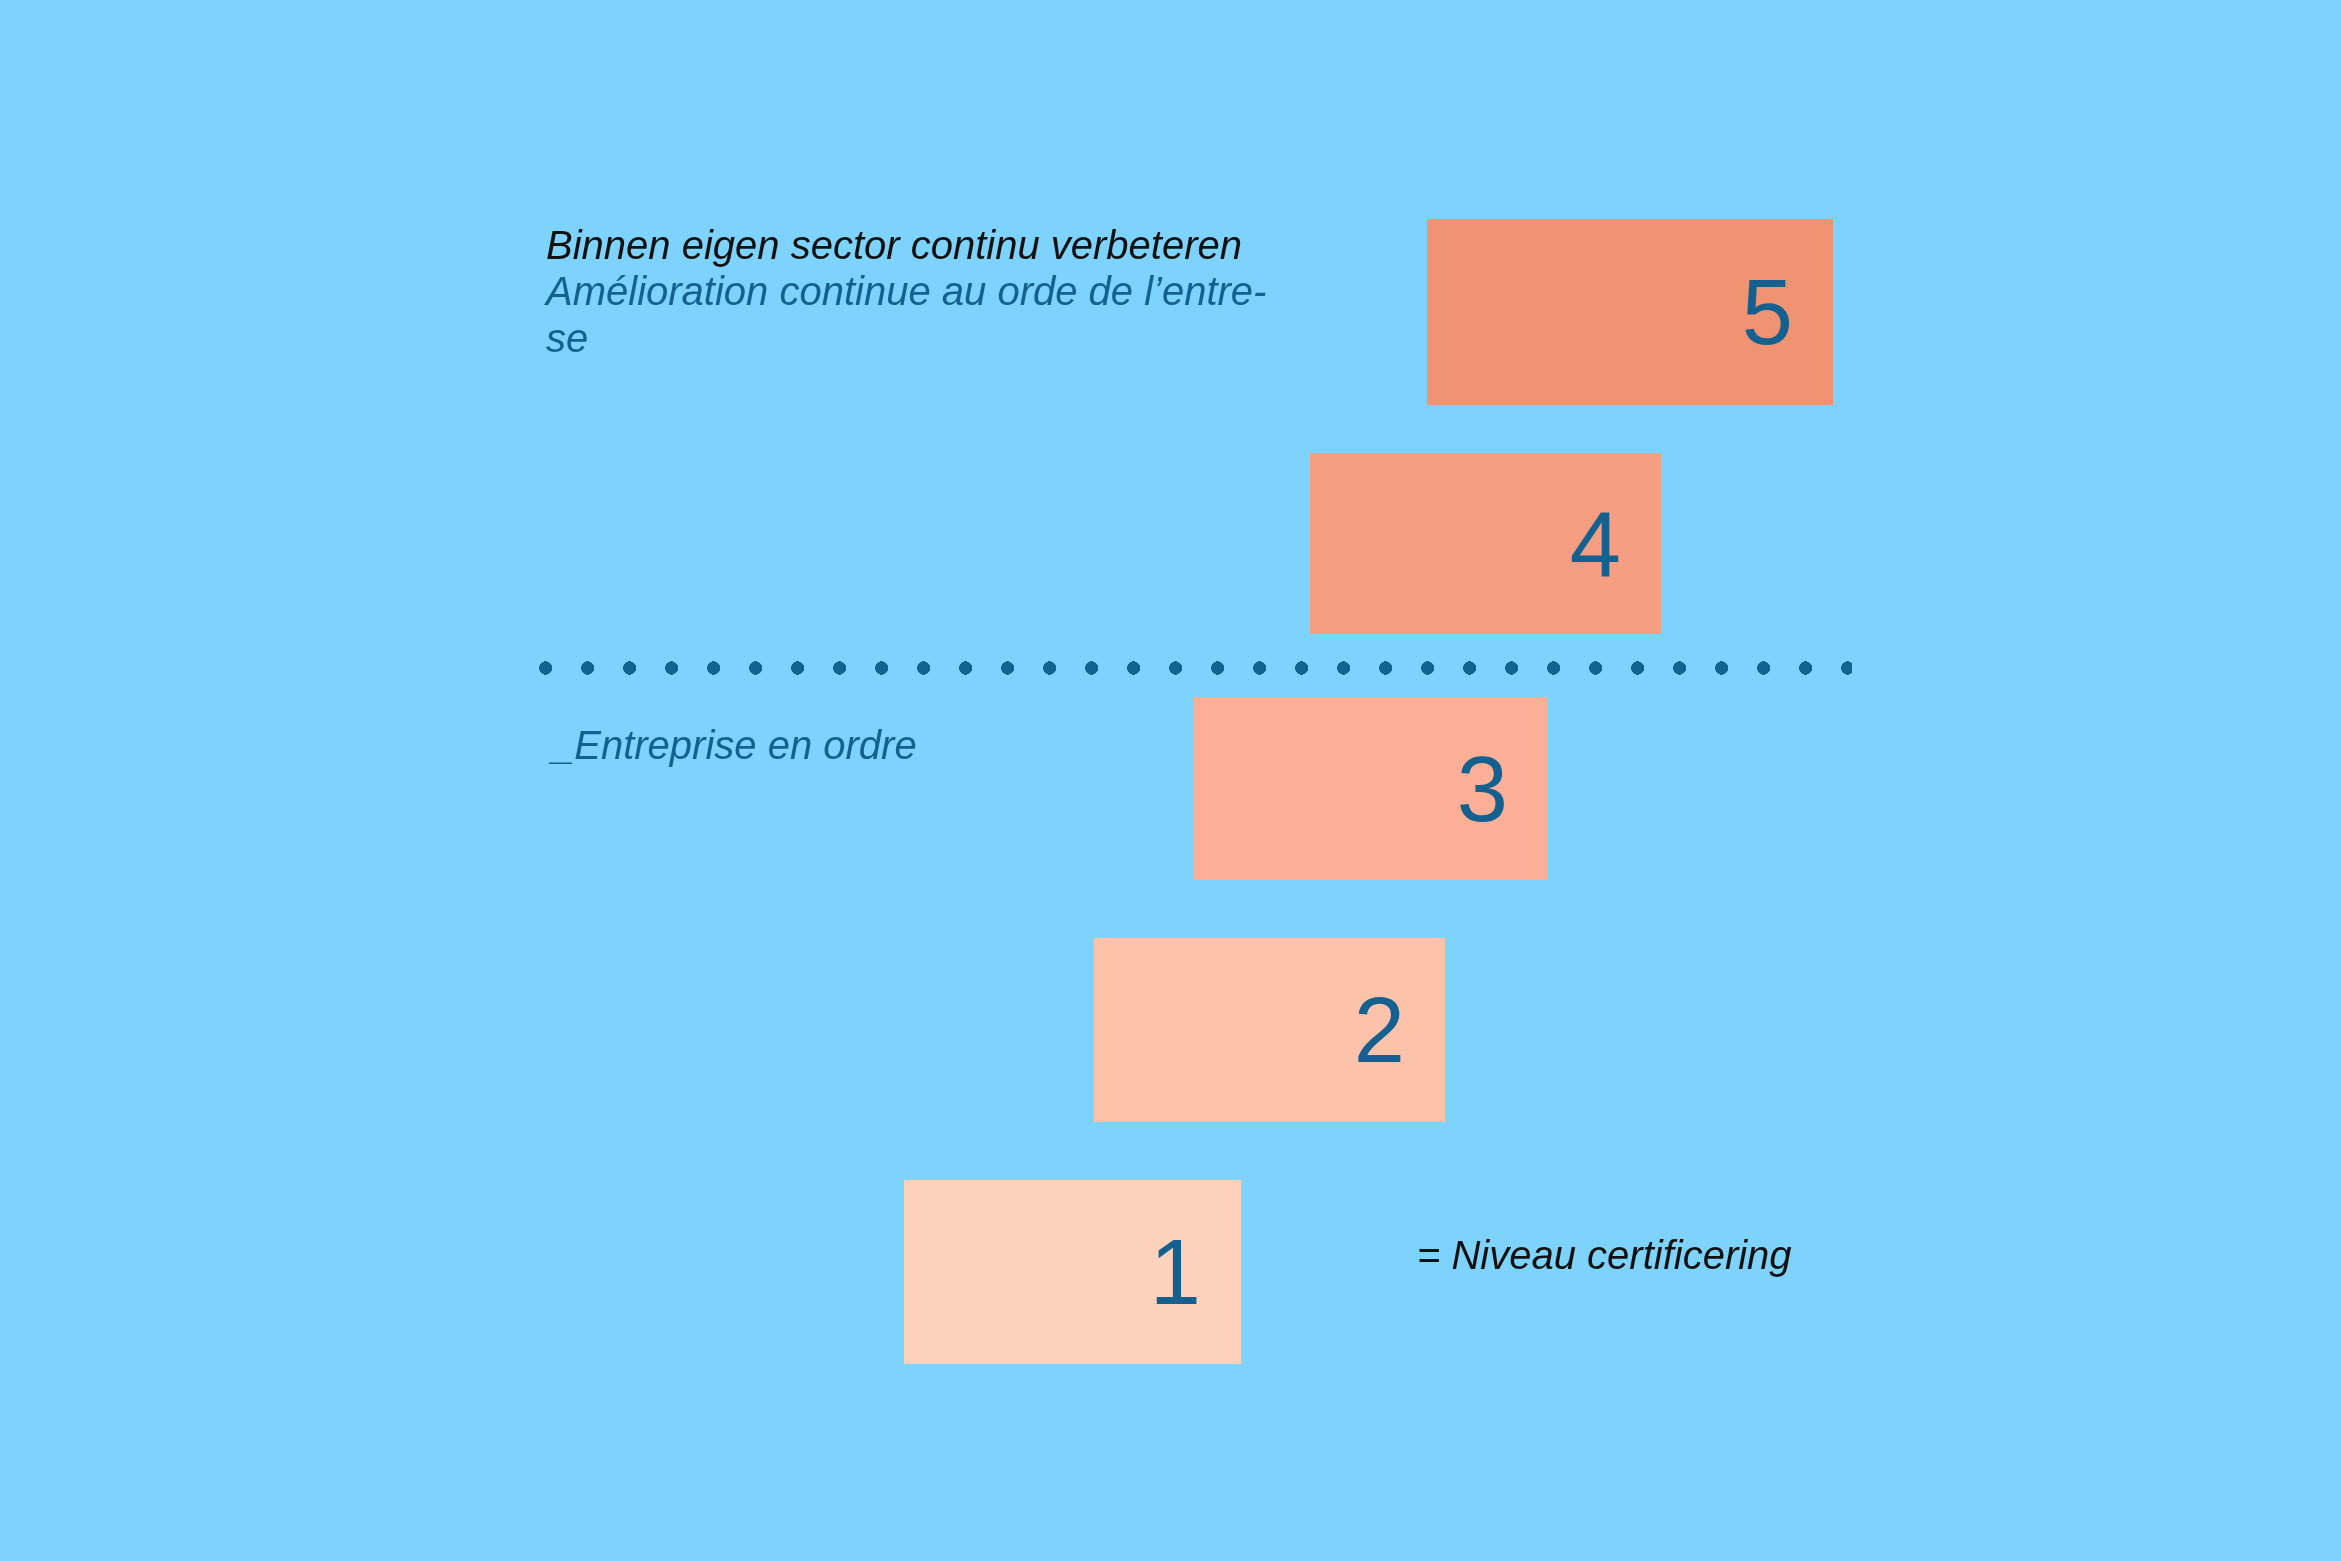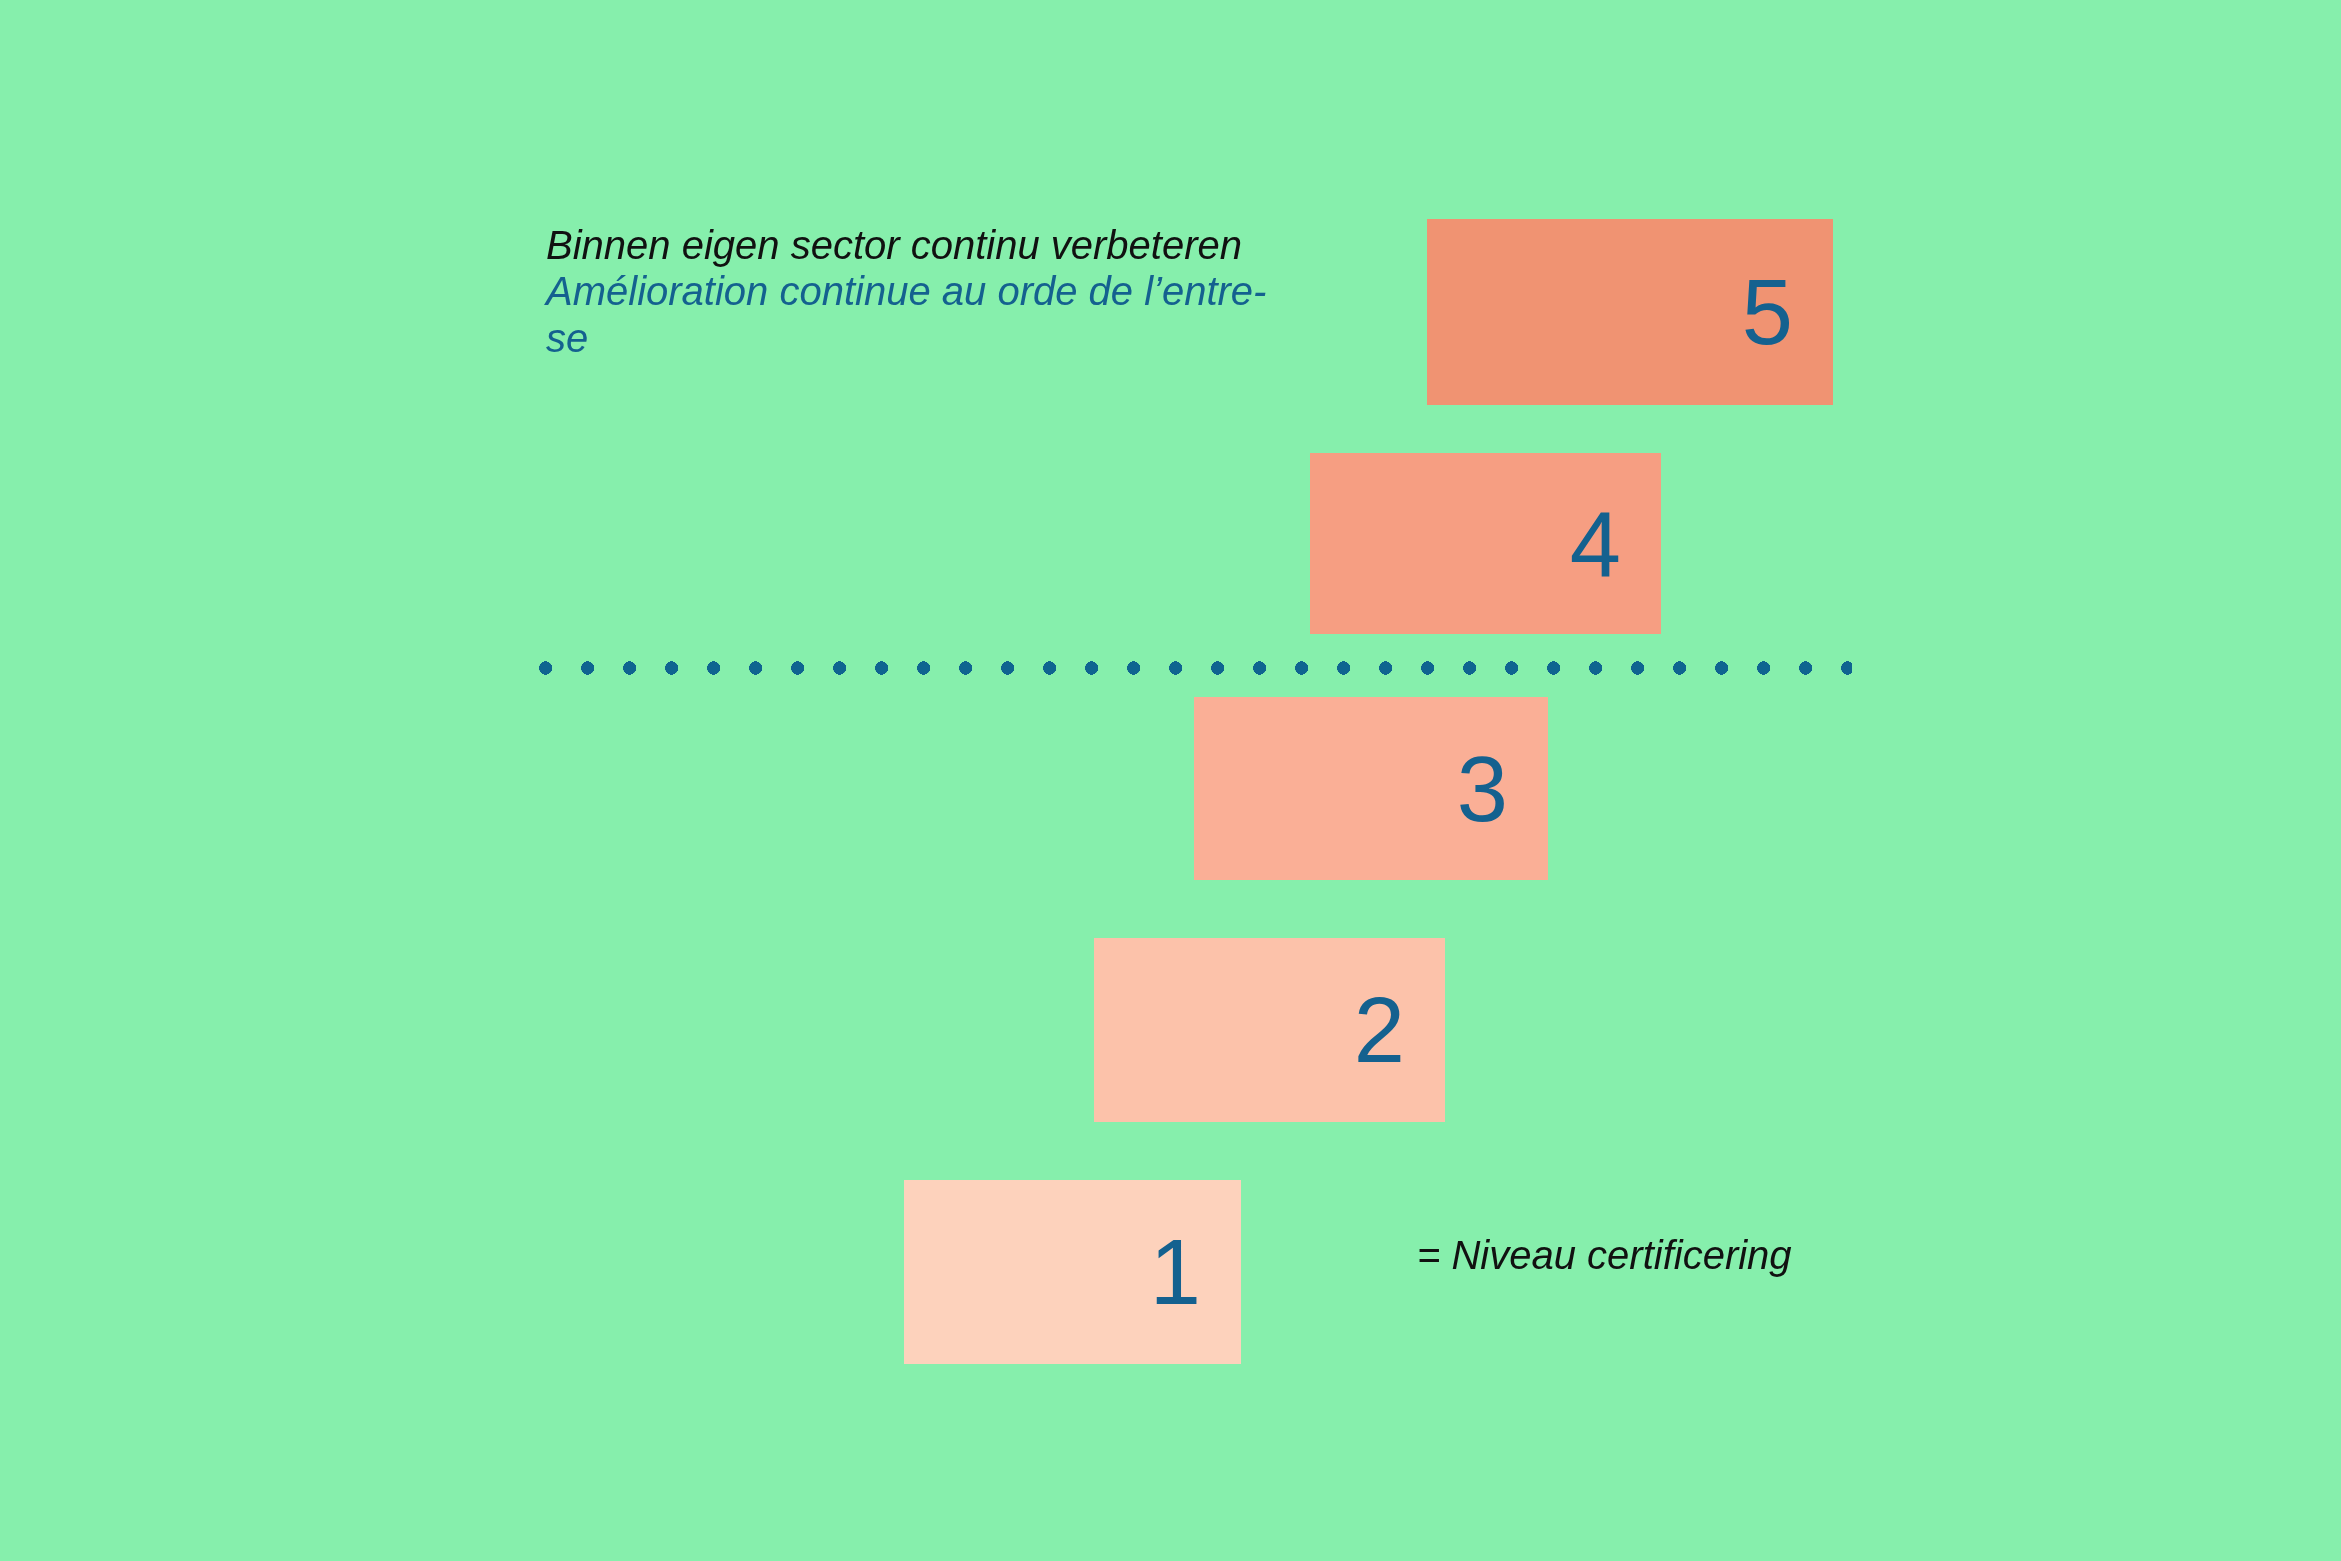"Binnen eigen sector continu verbeteren" #stage { background: #86efac -> #7dd3fc }
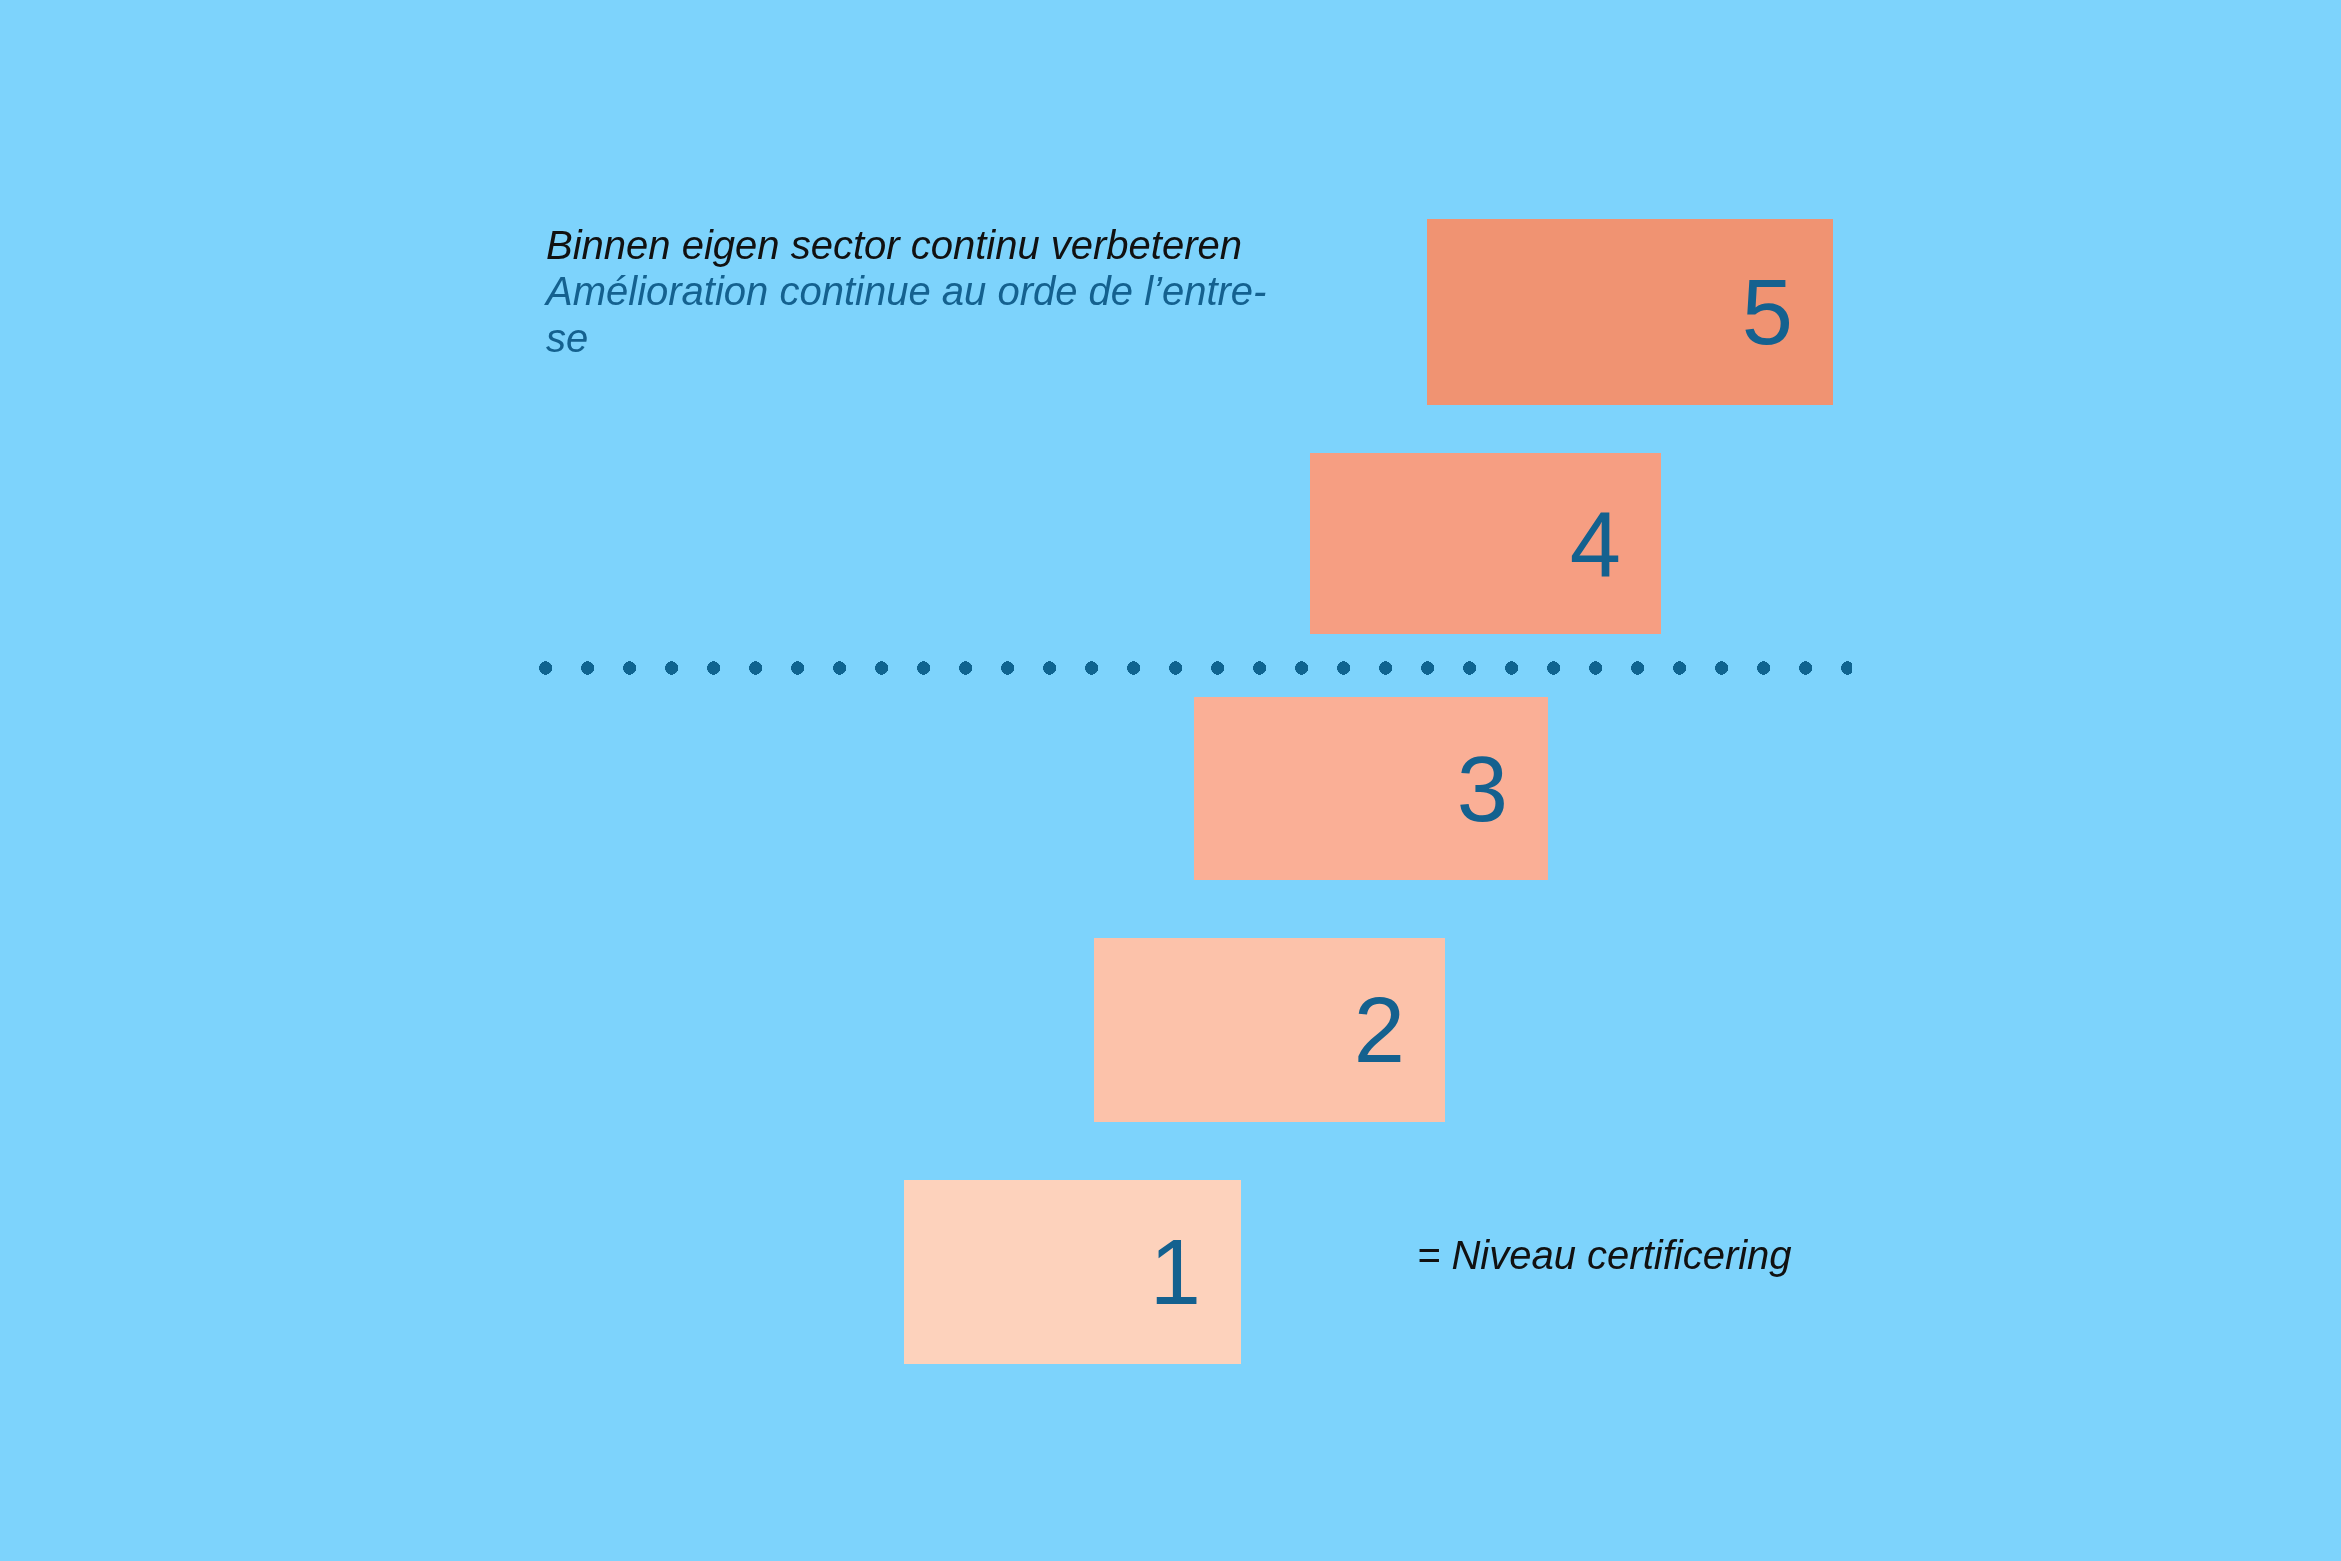"_Entreprise en ordre" div.line-fr { html: none -> <div>_Entreprise en ordre</div> }
